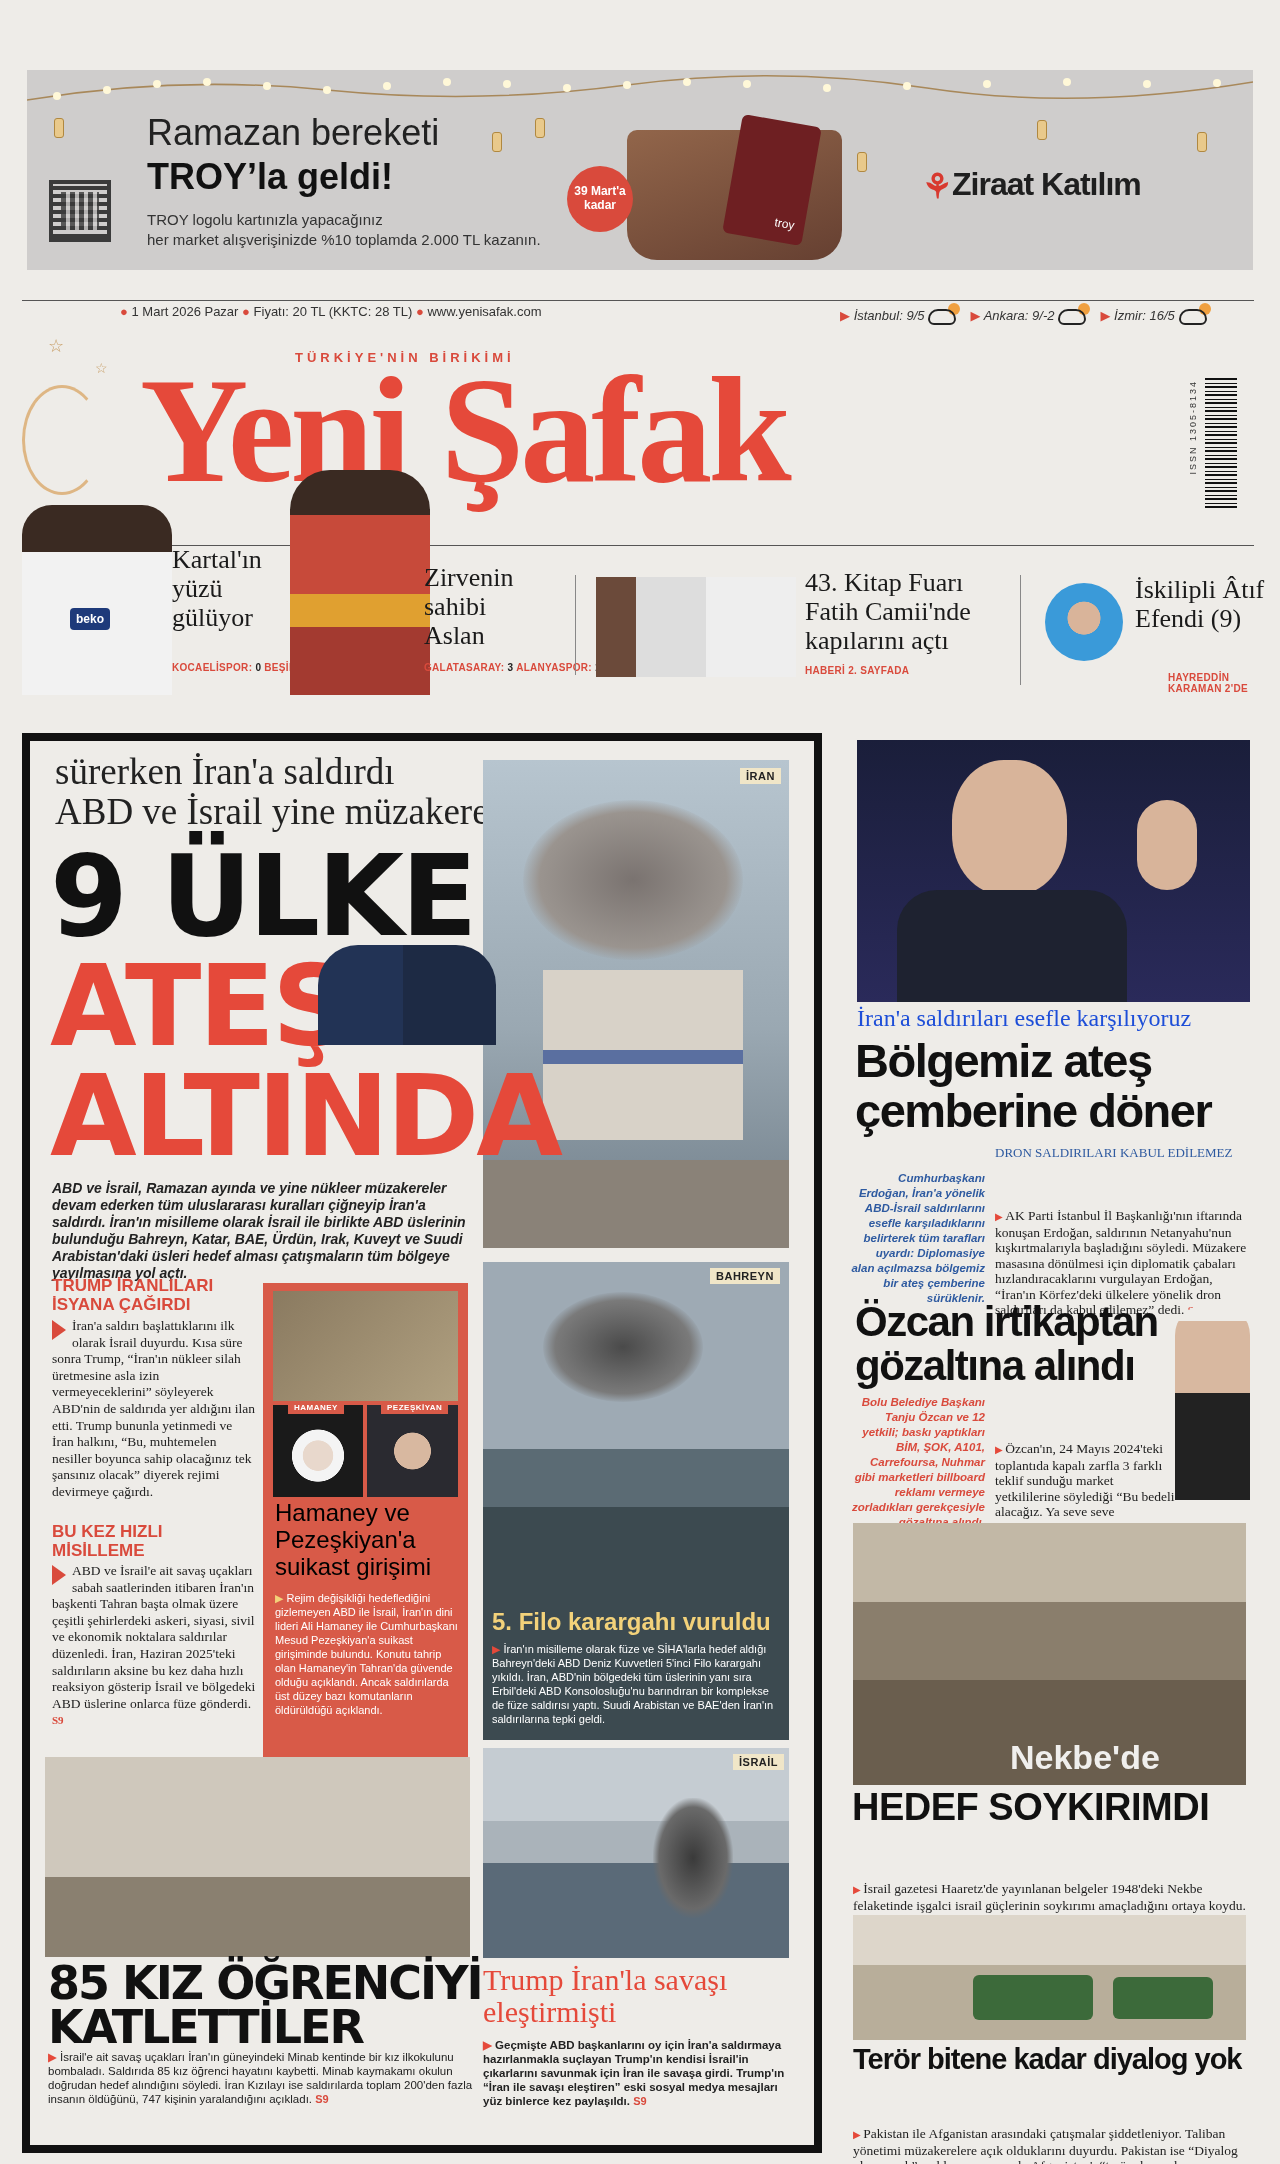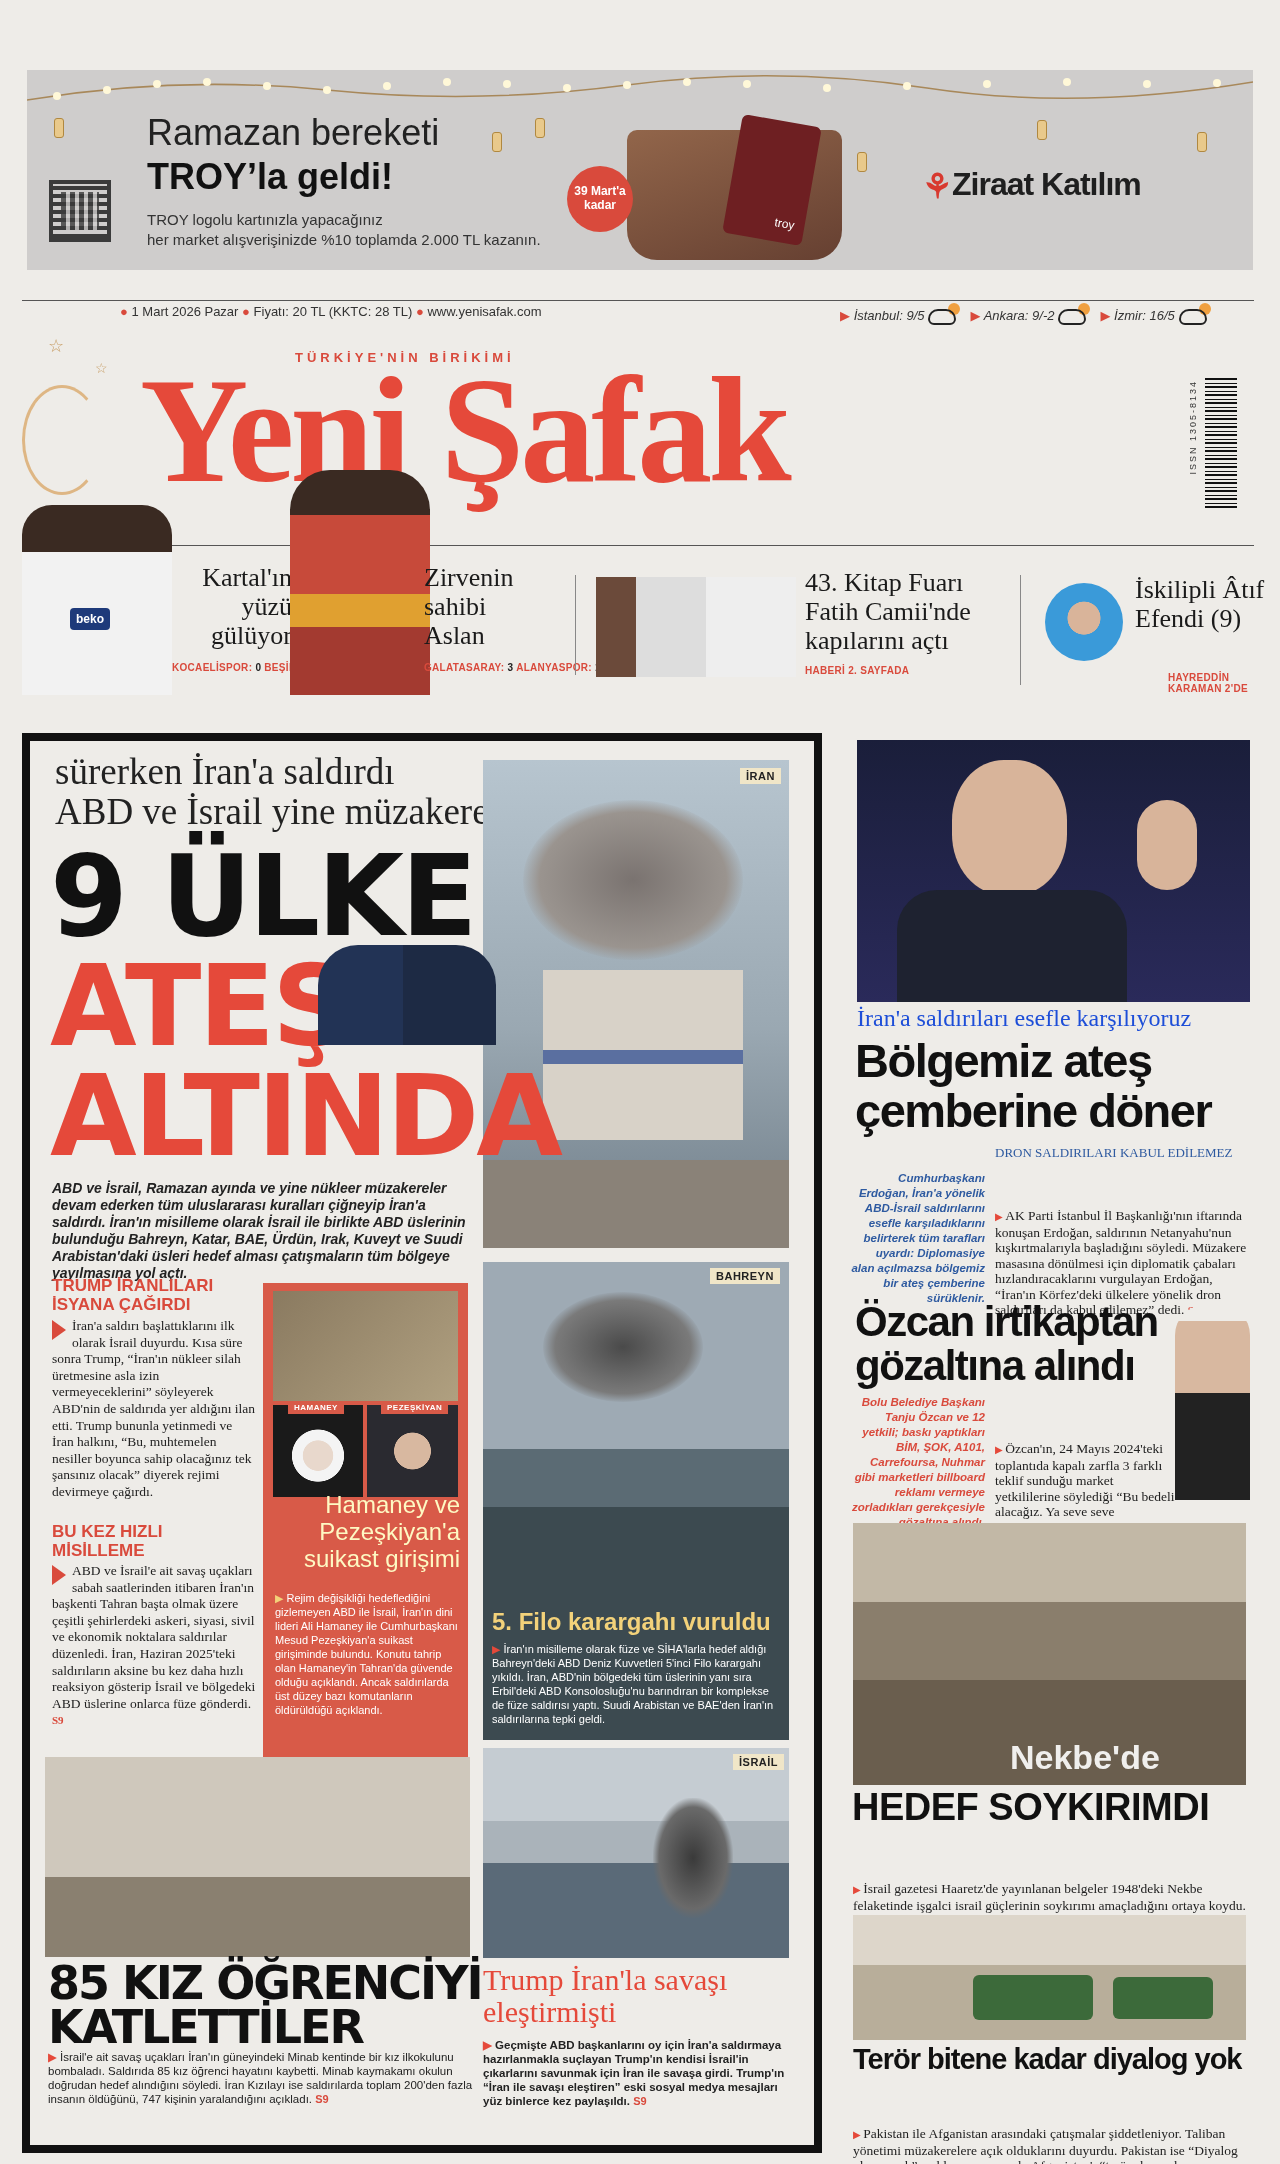"Kartal'ın yüzü gülüyor" div.abs { text-align: right -> none; top: 563px -> 545px }
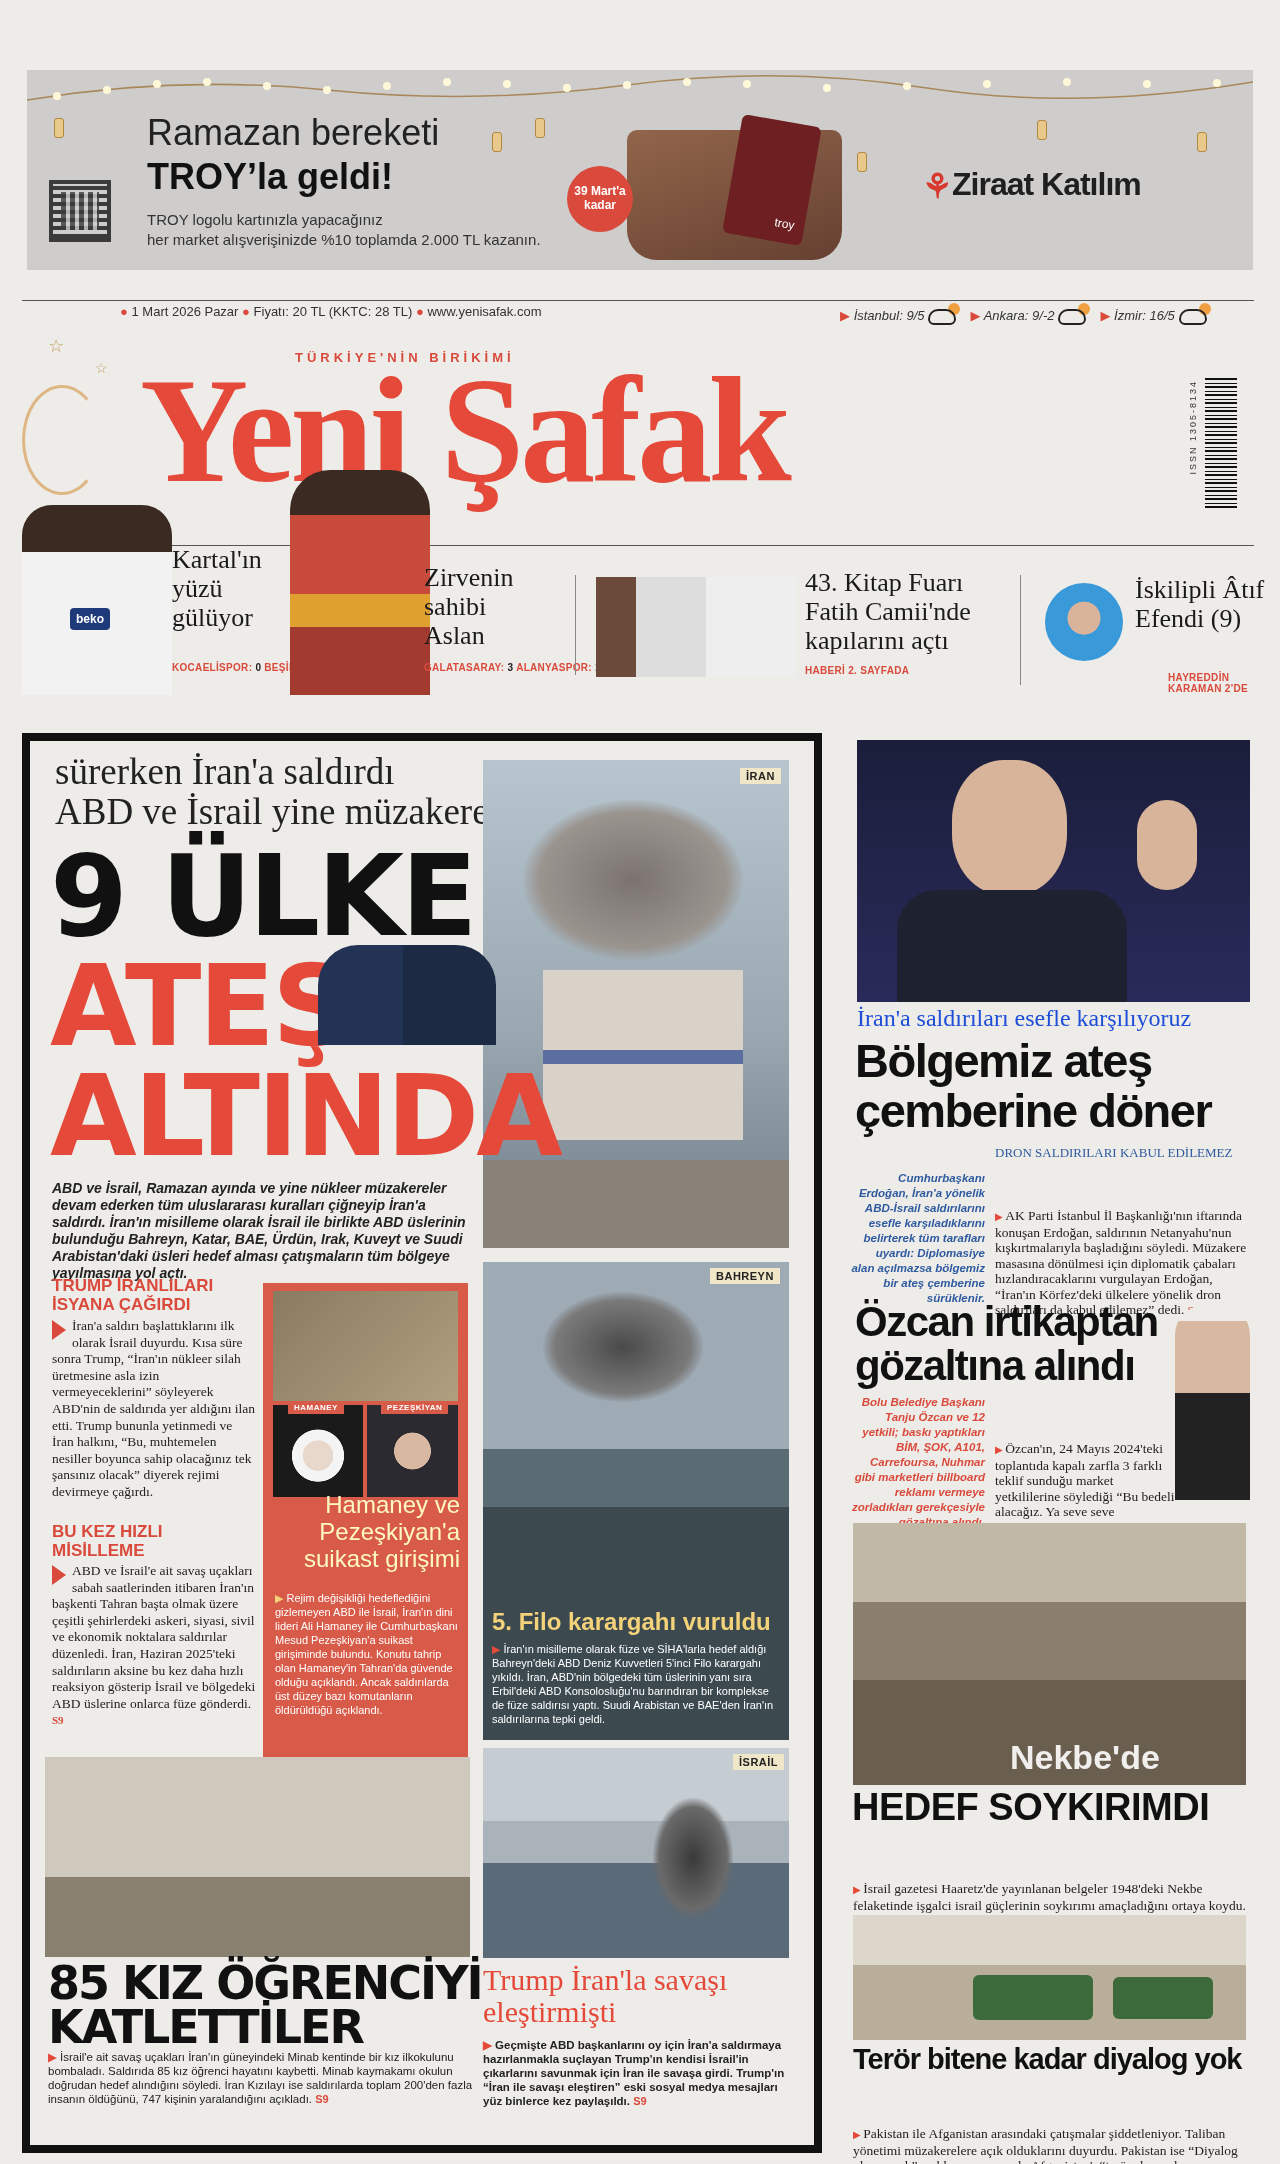"Hamaney ve Pezeşkiyan'a suikast girişimi" div { color: #fef9c3 -> #000000; text-align: right -> none; top: 208px -> 216px }
